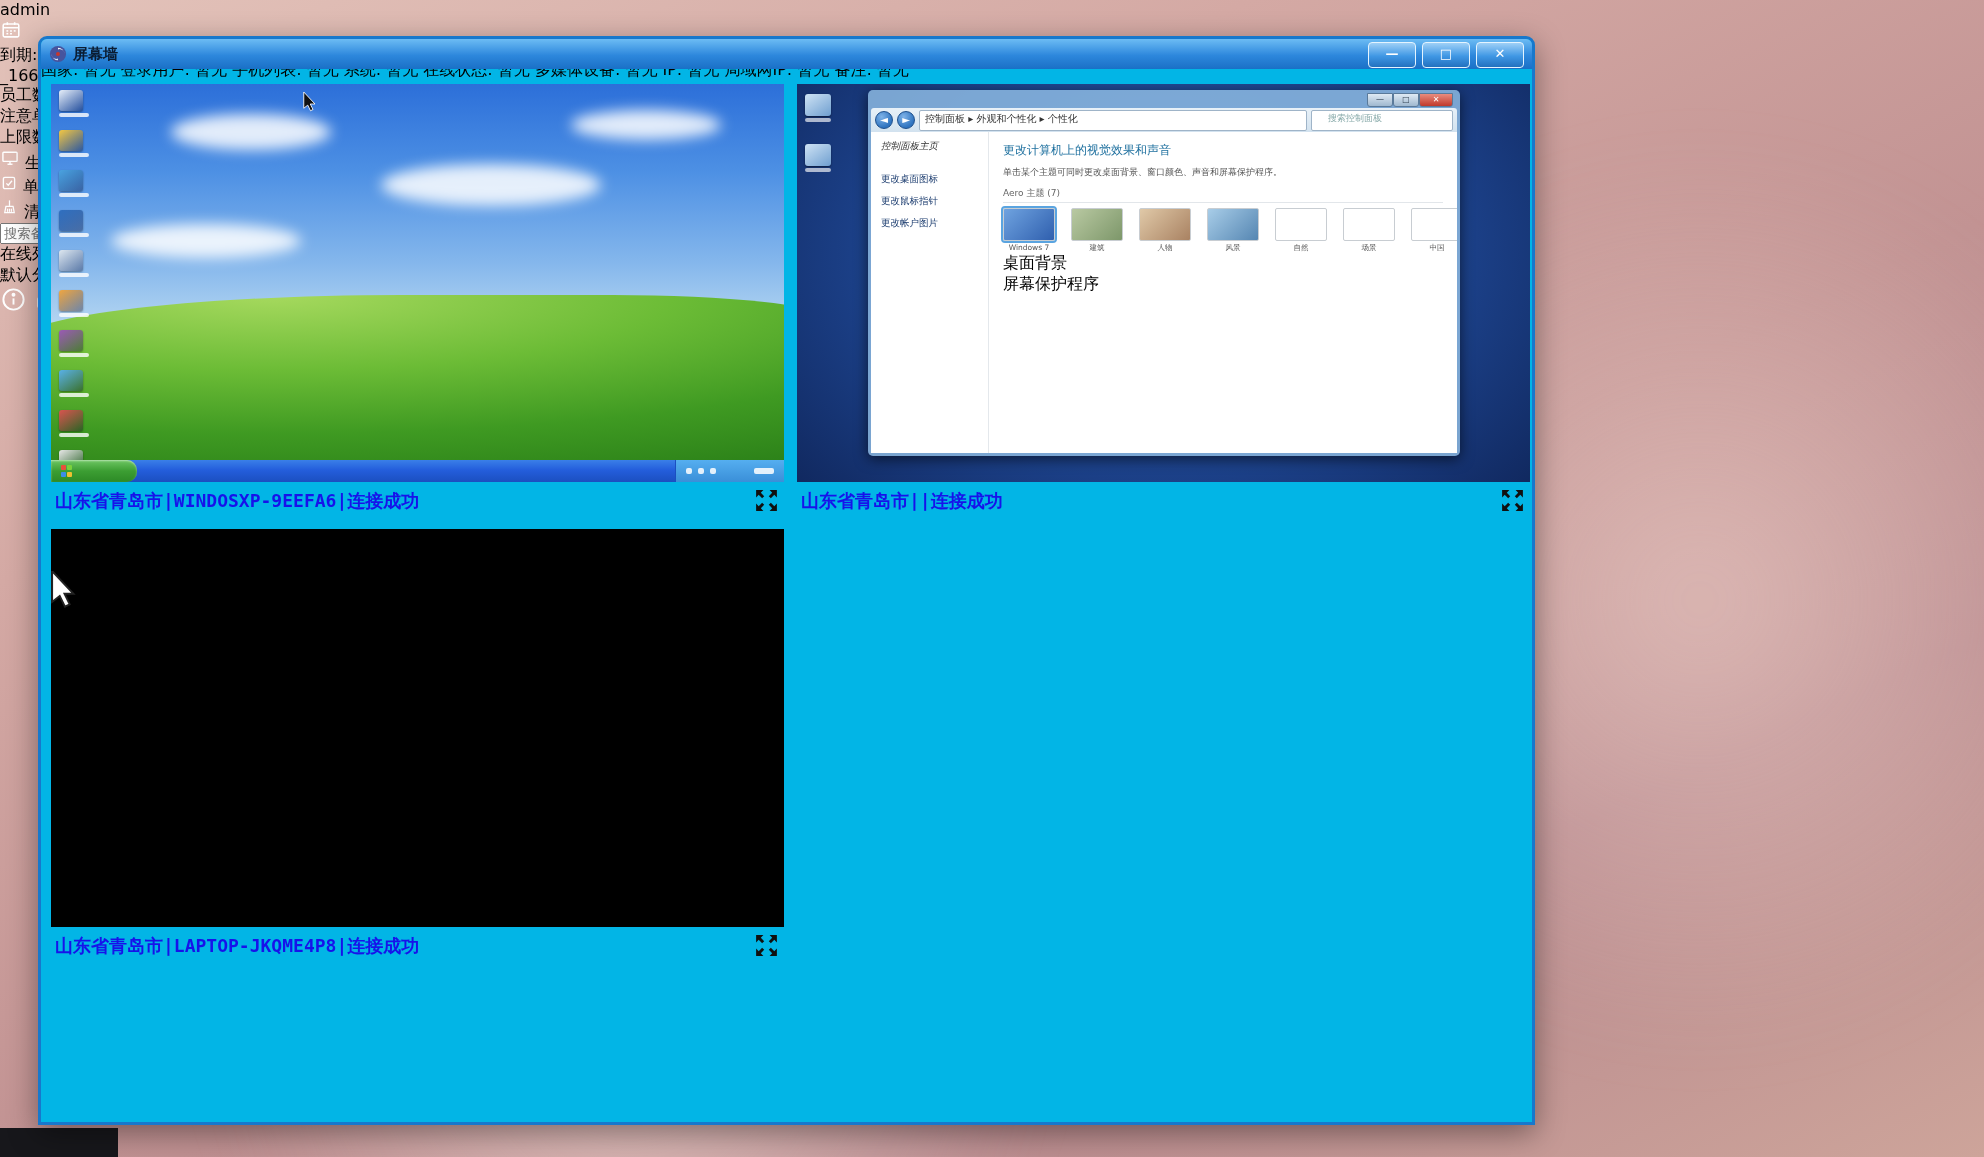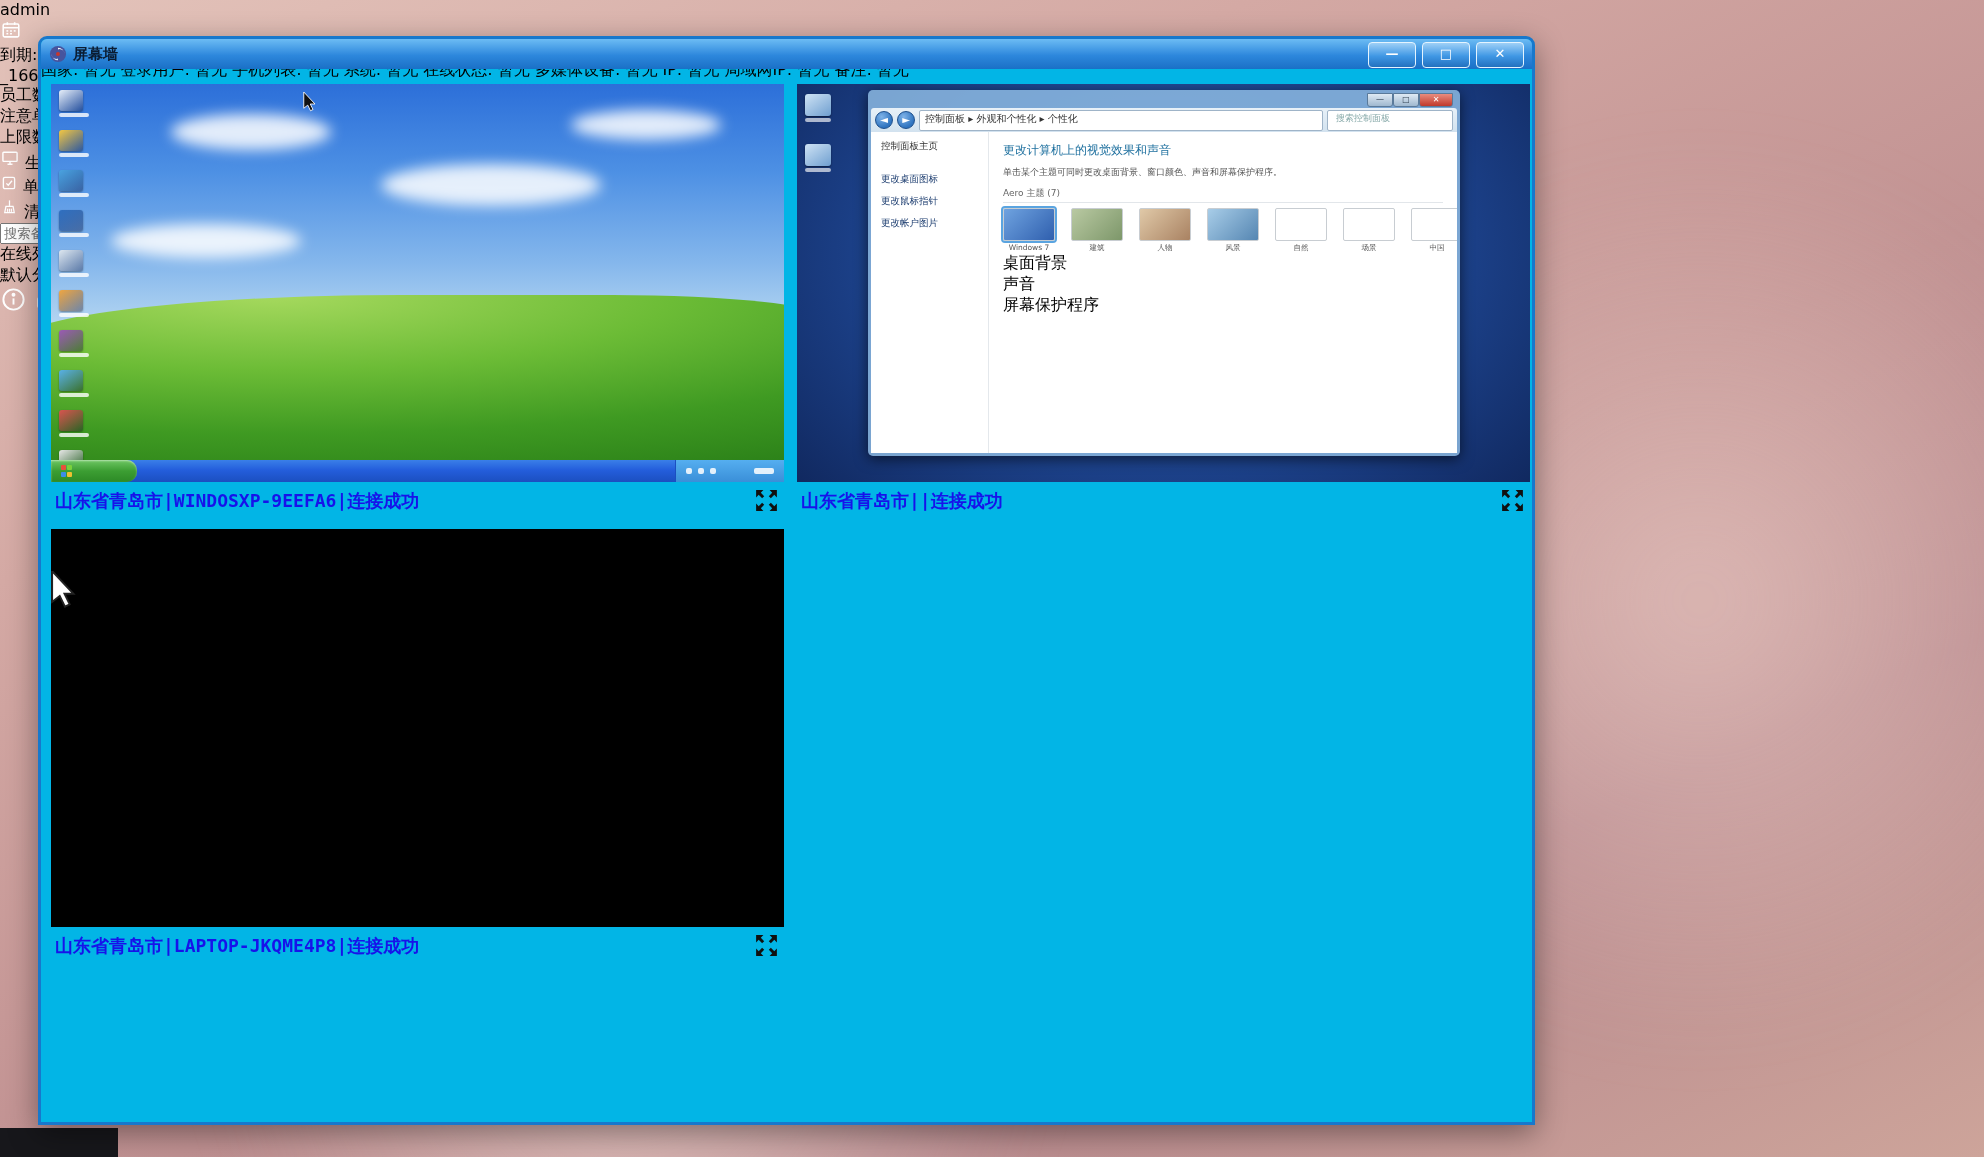"搜索控制面板" #w7search { padding: 1px 8px -> 1px 16px }
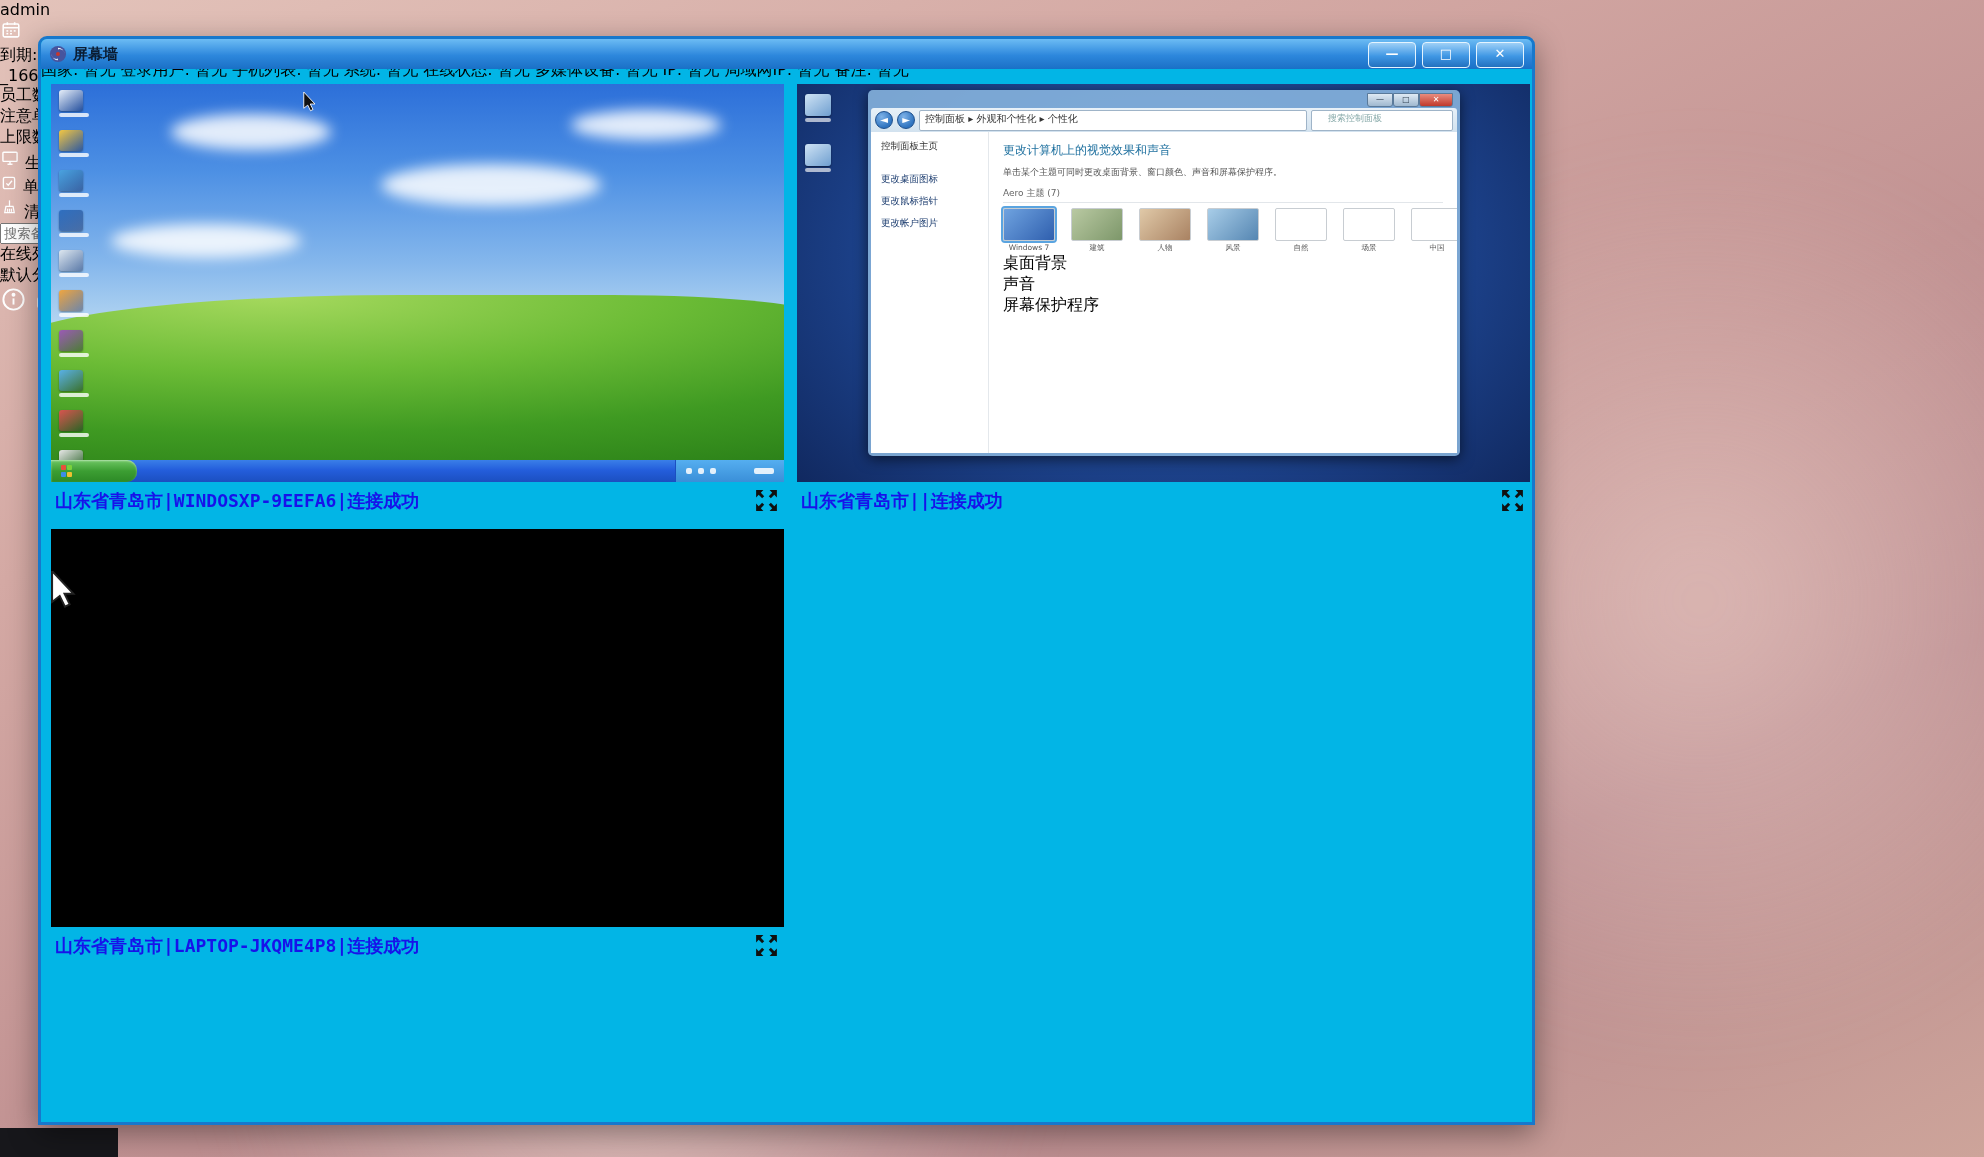"控制面板主页" .sidelink.first { font-style: none -> italic }
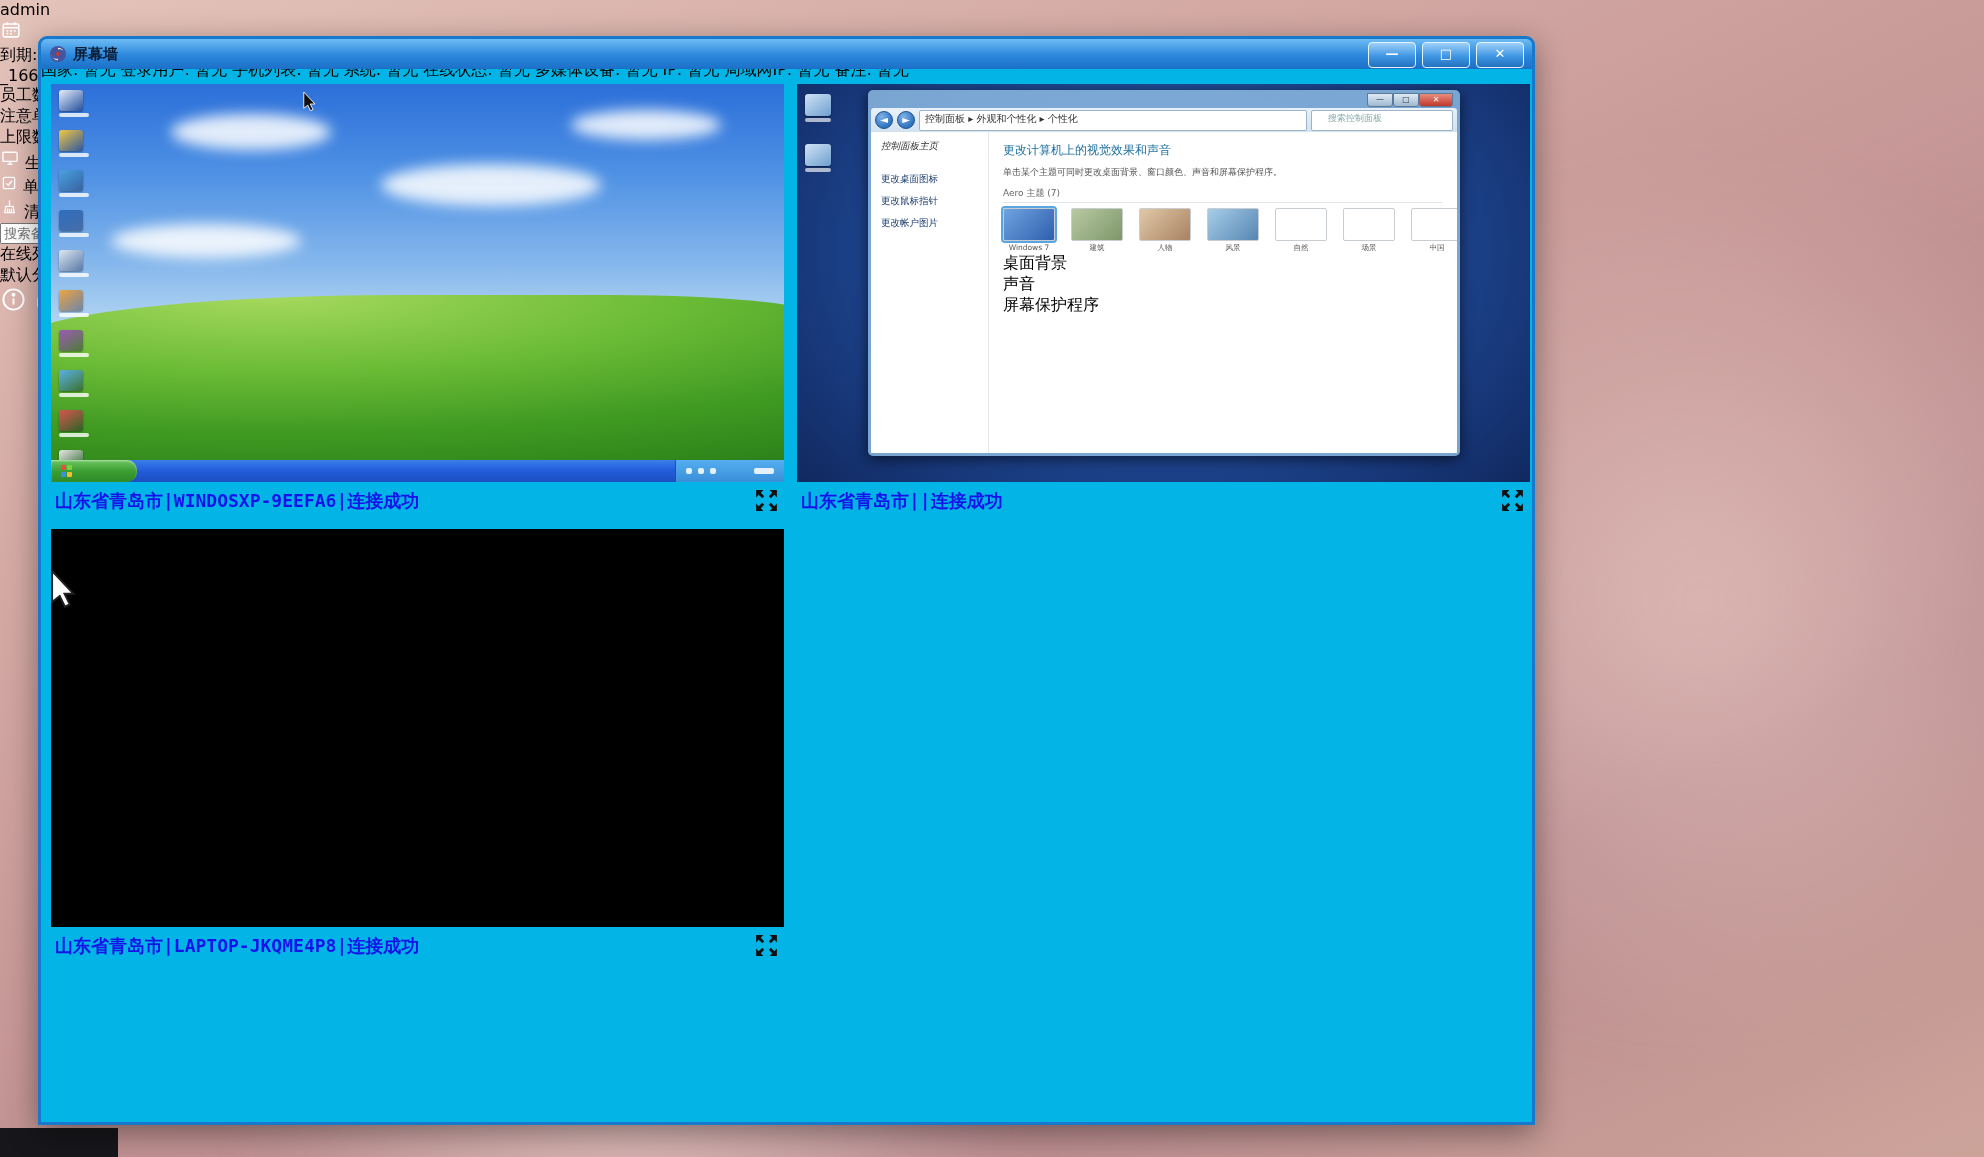"声音" div.bi { html: <div> <div></div> <div>声音</div> </div> -> none }
